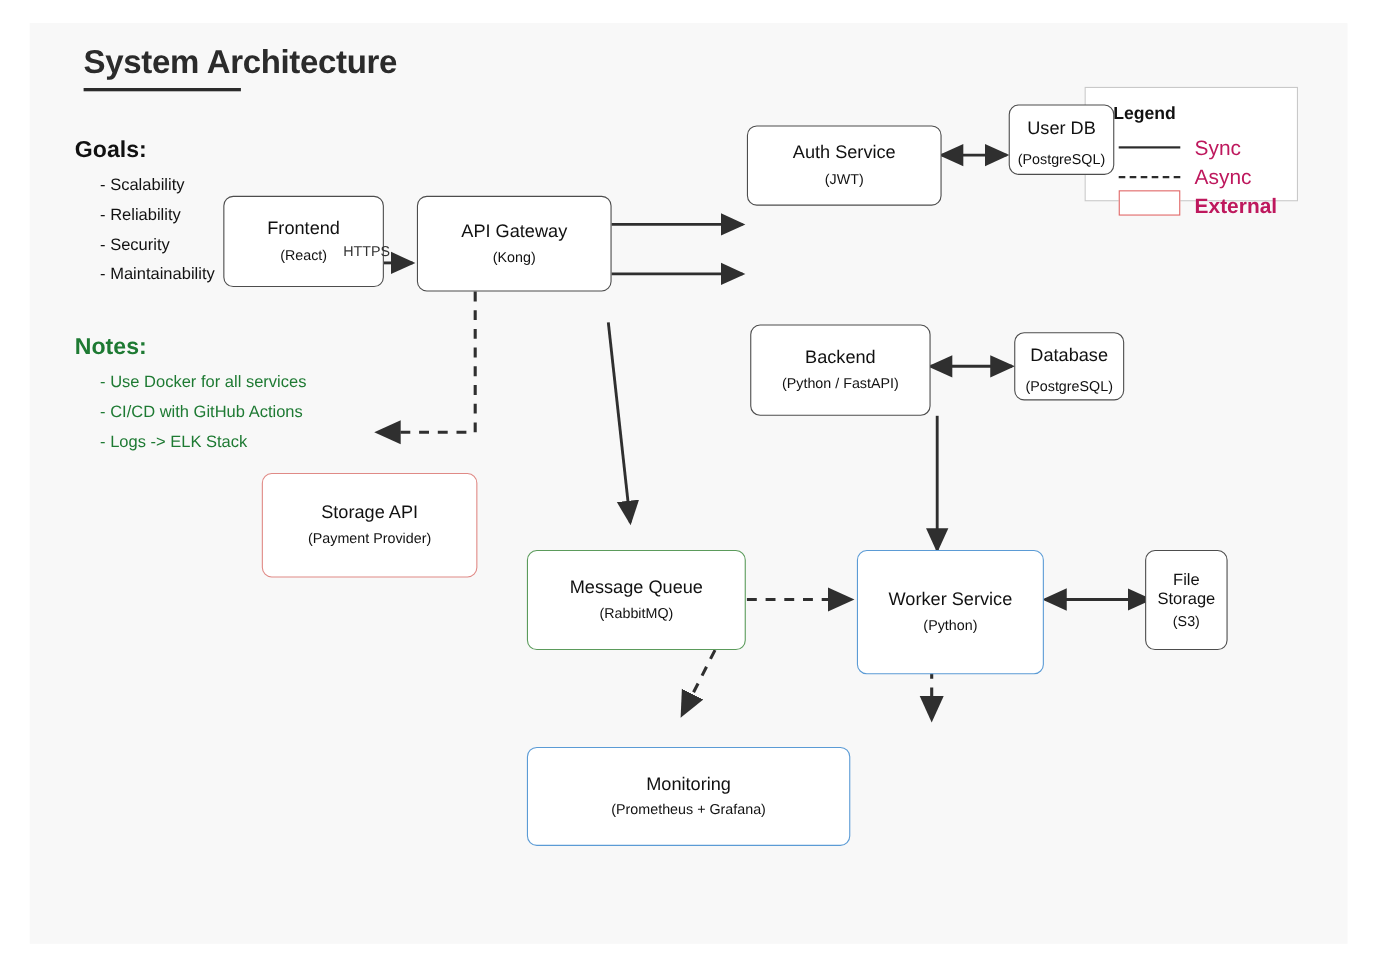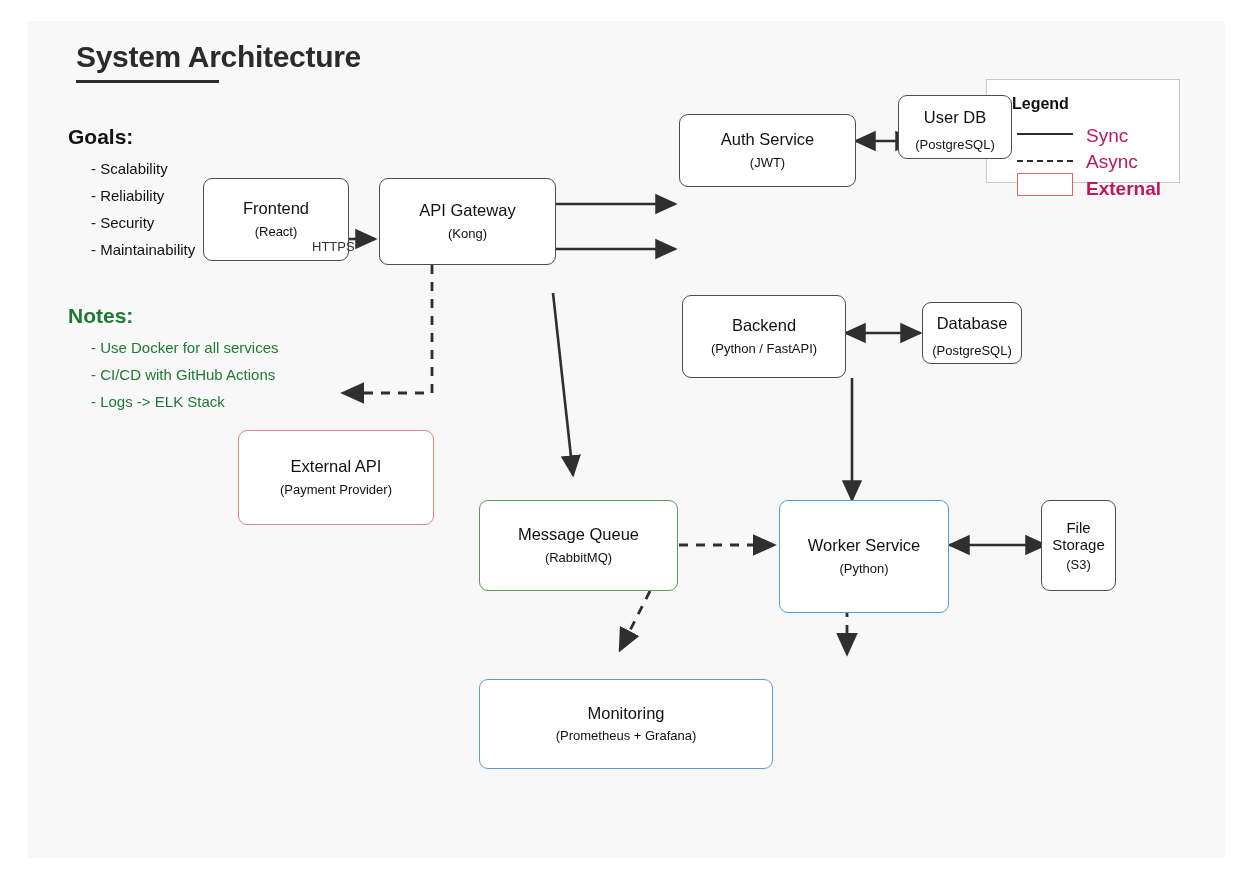"User DB" div.node { left: 871px -> 890px; width: 114px -> 96px }
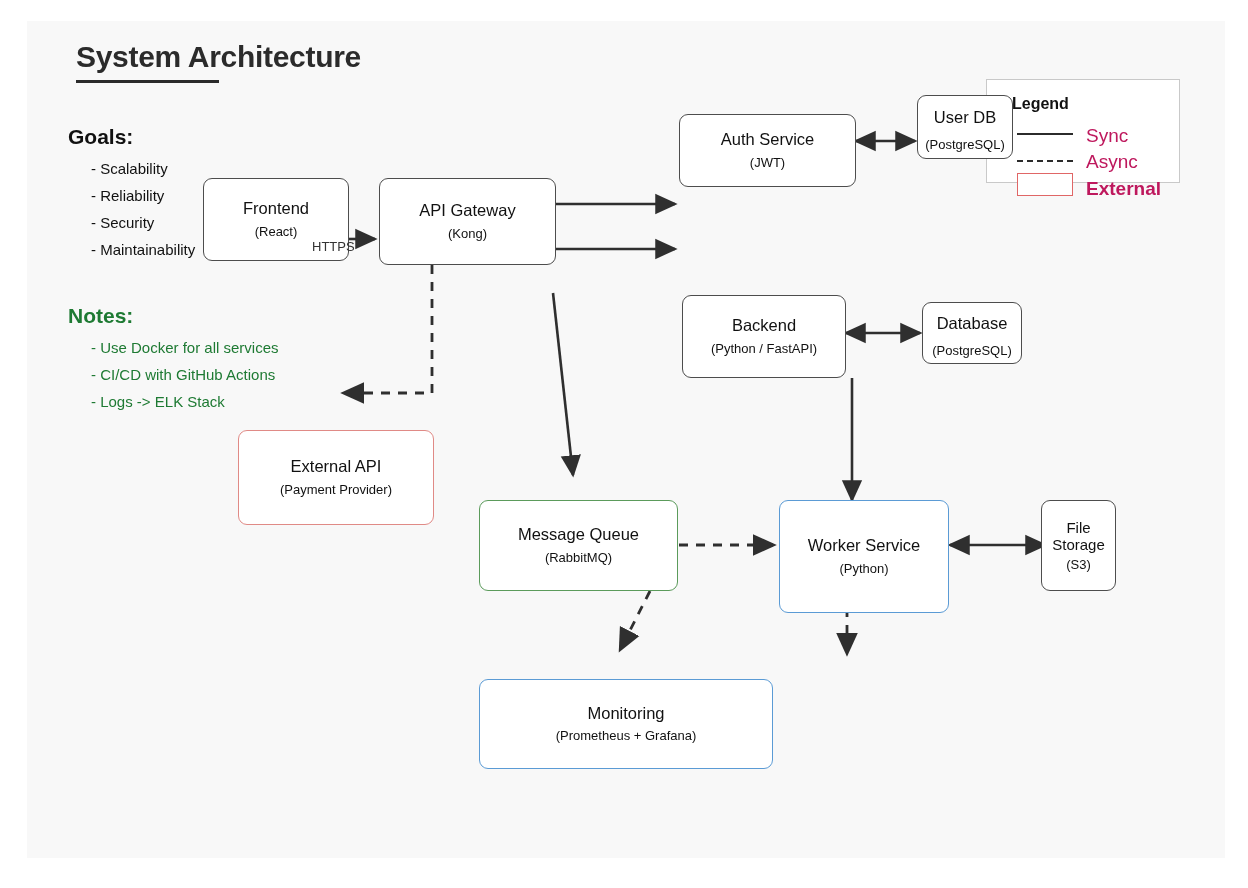"HTTPS" .edge-label { margin-top: 18px -> none }
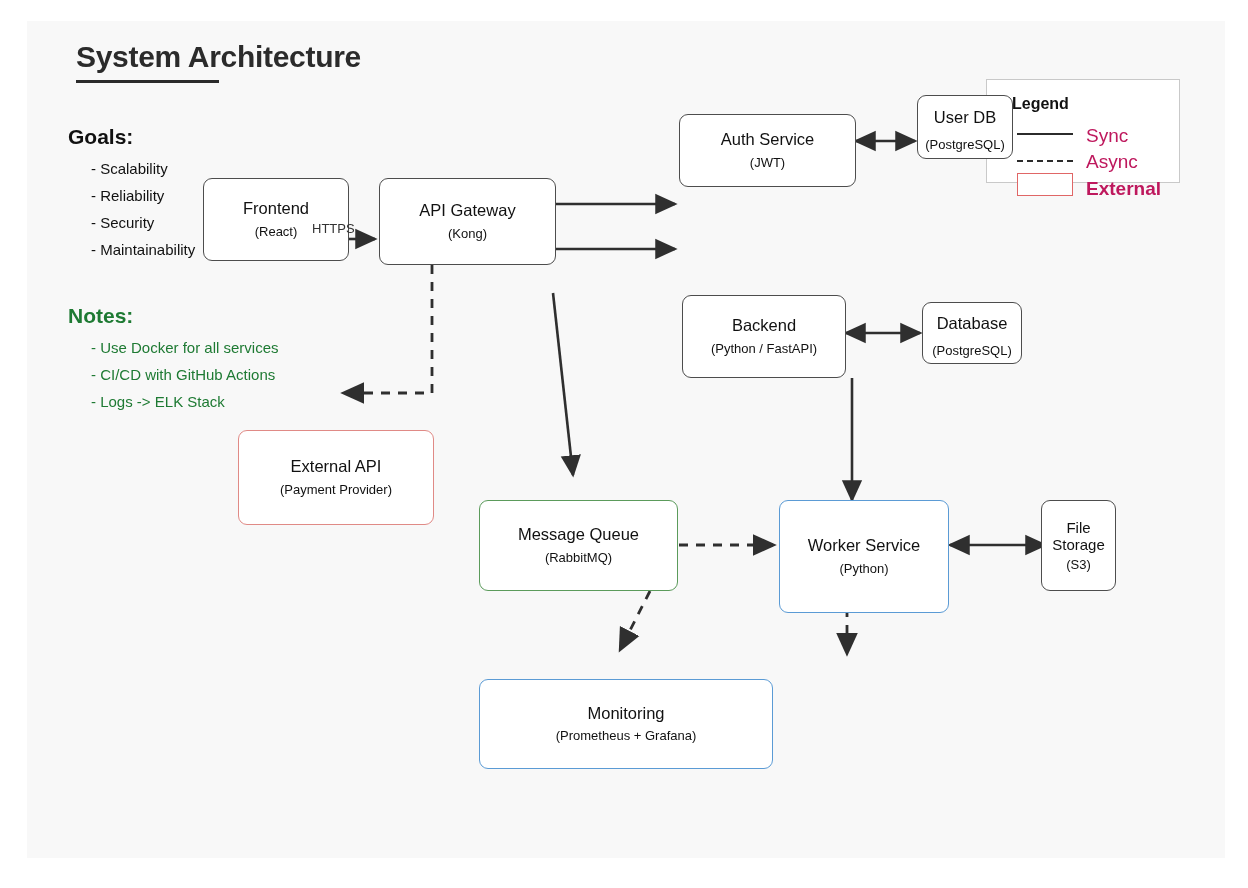"External API" div.title { text: External -> Storage }
